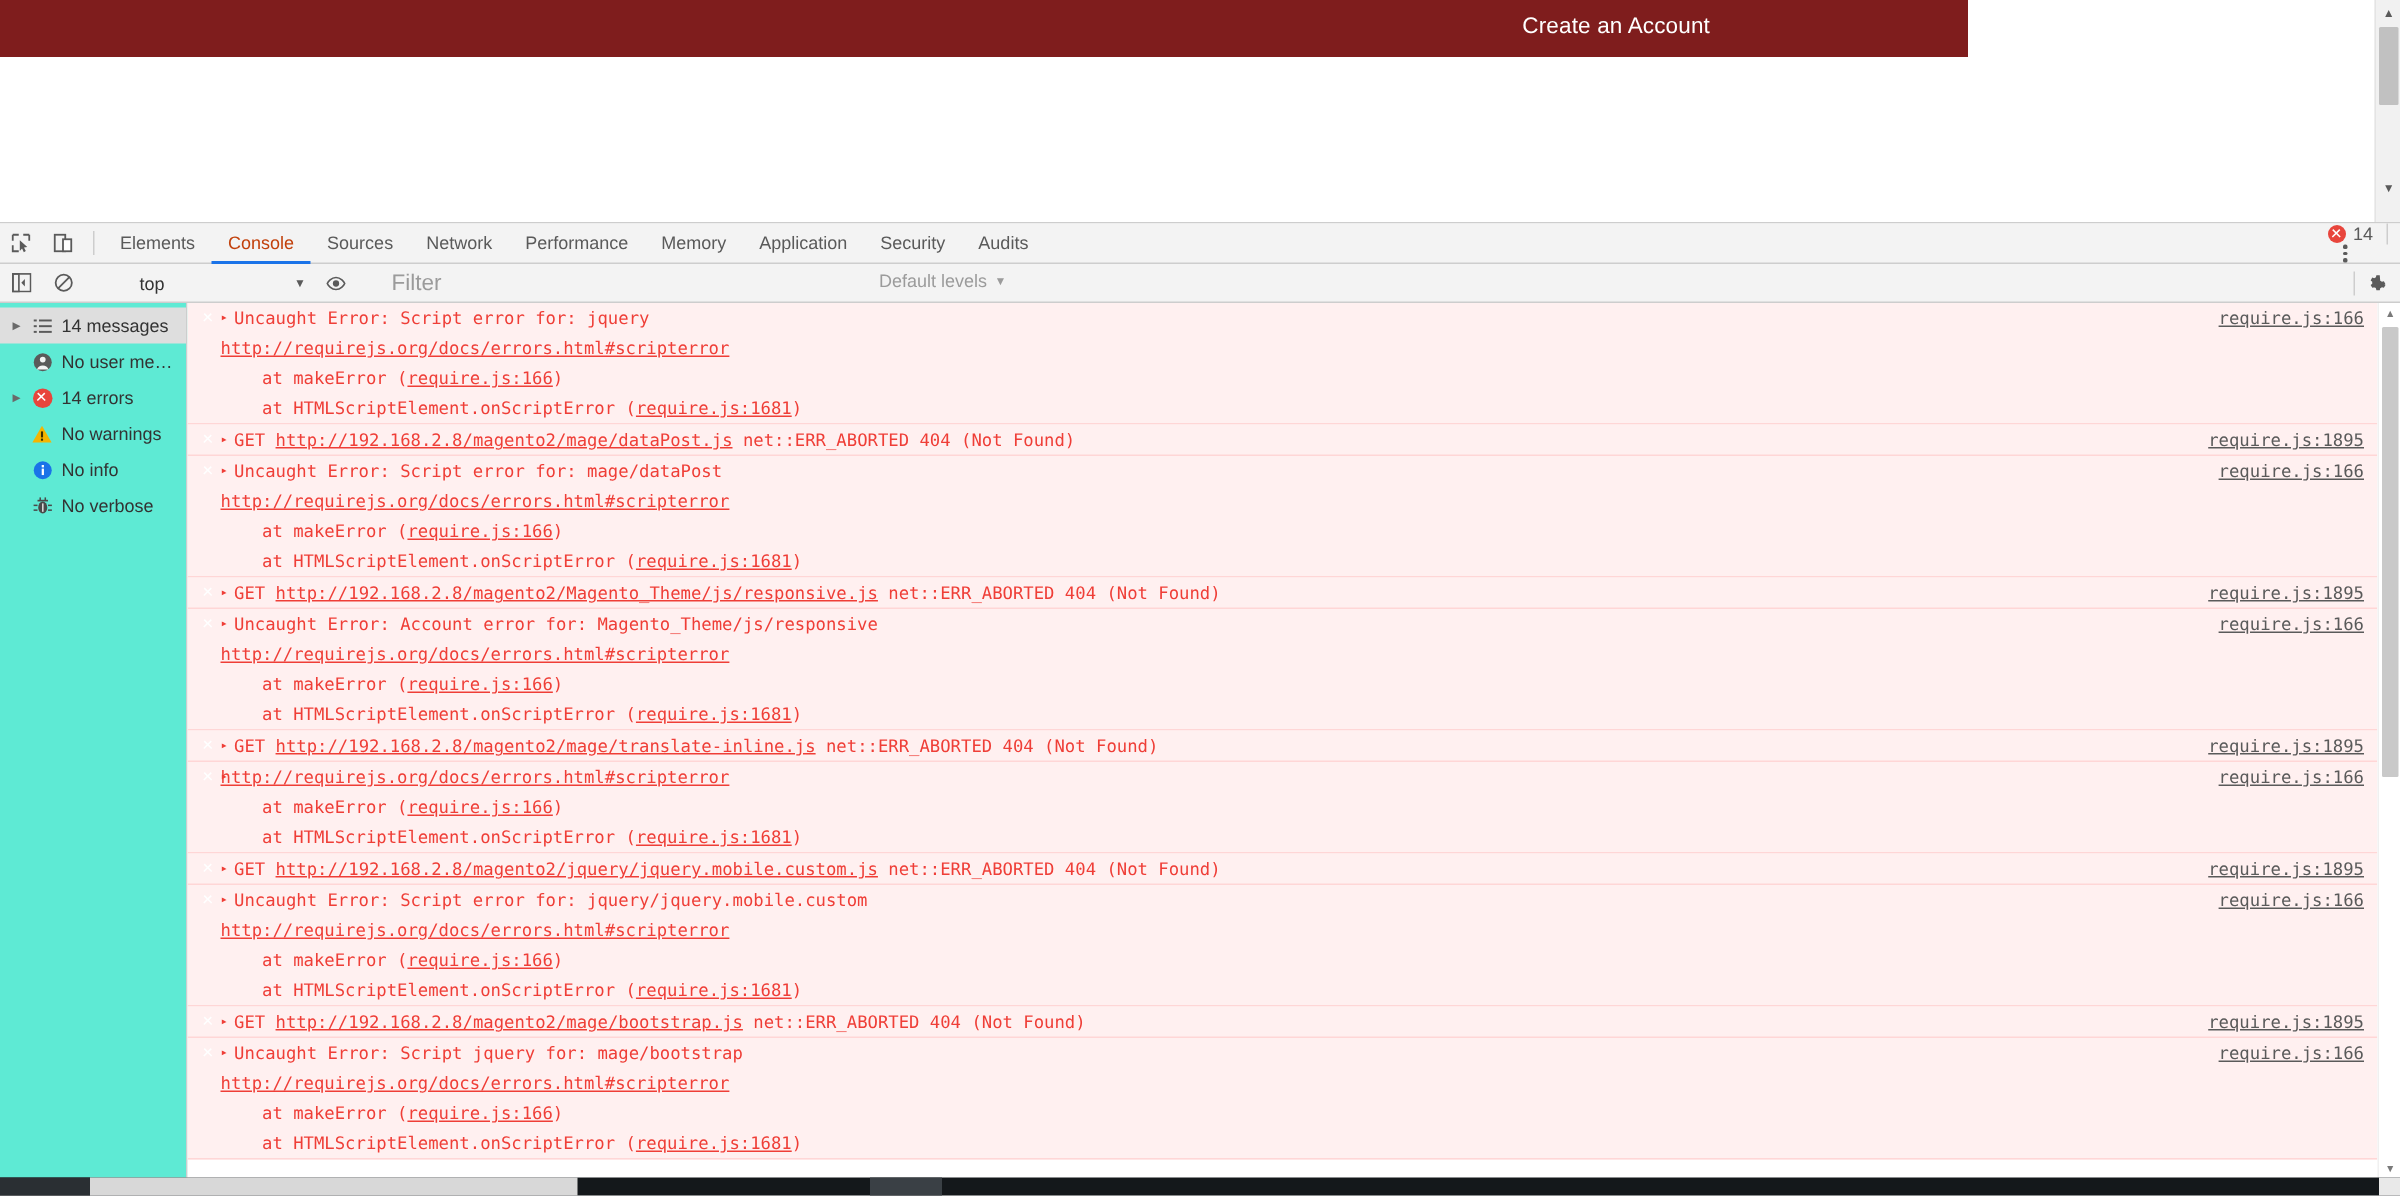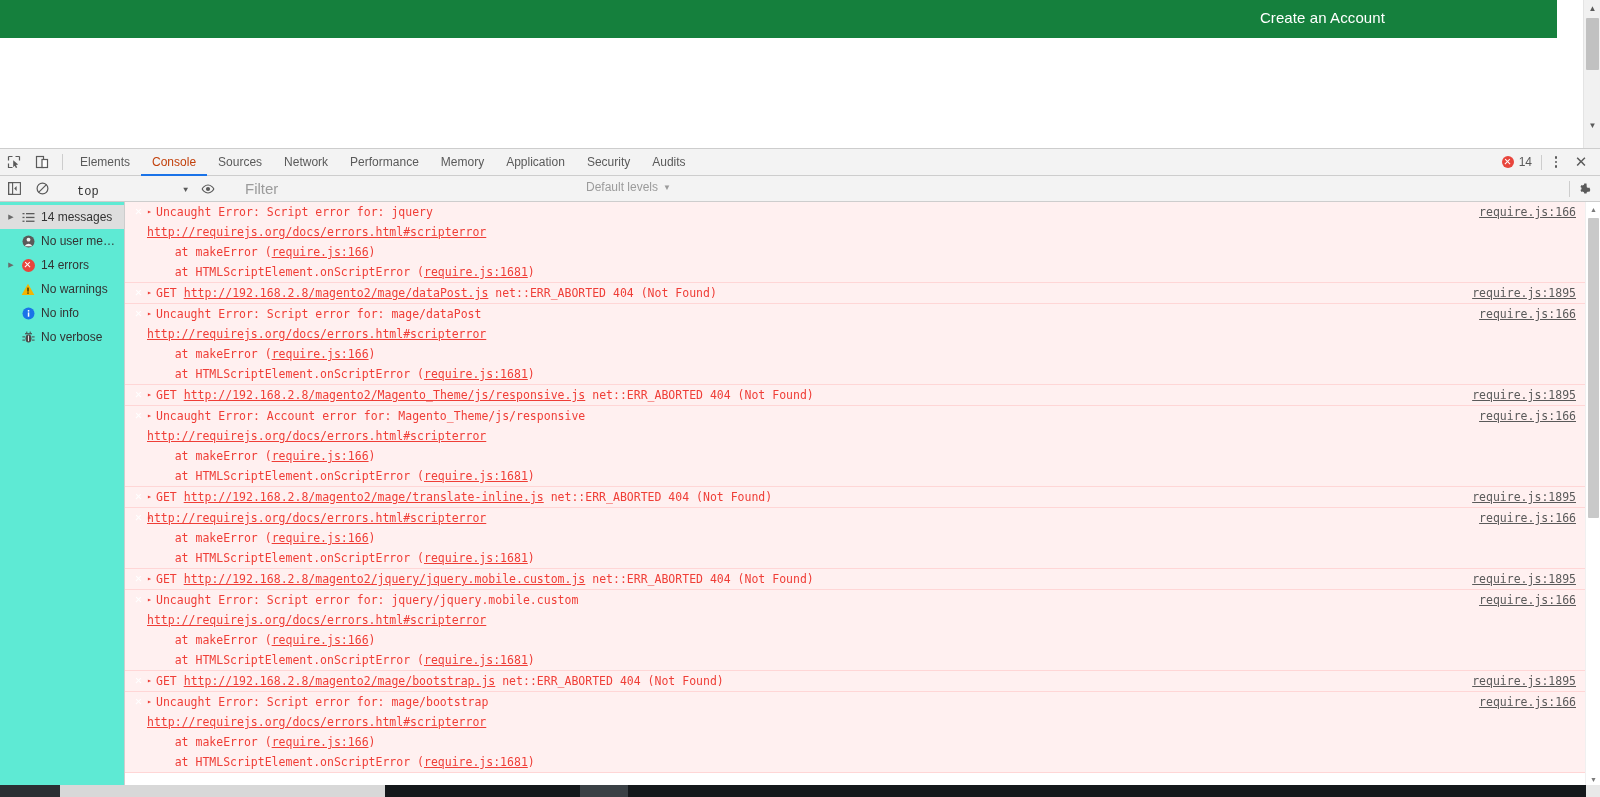"Create an Account" #site-header { background: #15803d -> #7f1d1d; width: 1557px -> 1312px }
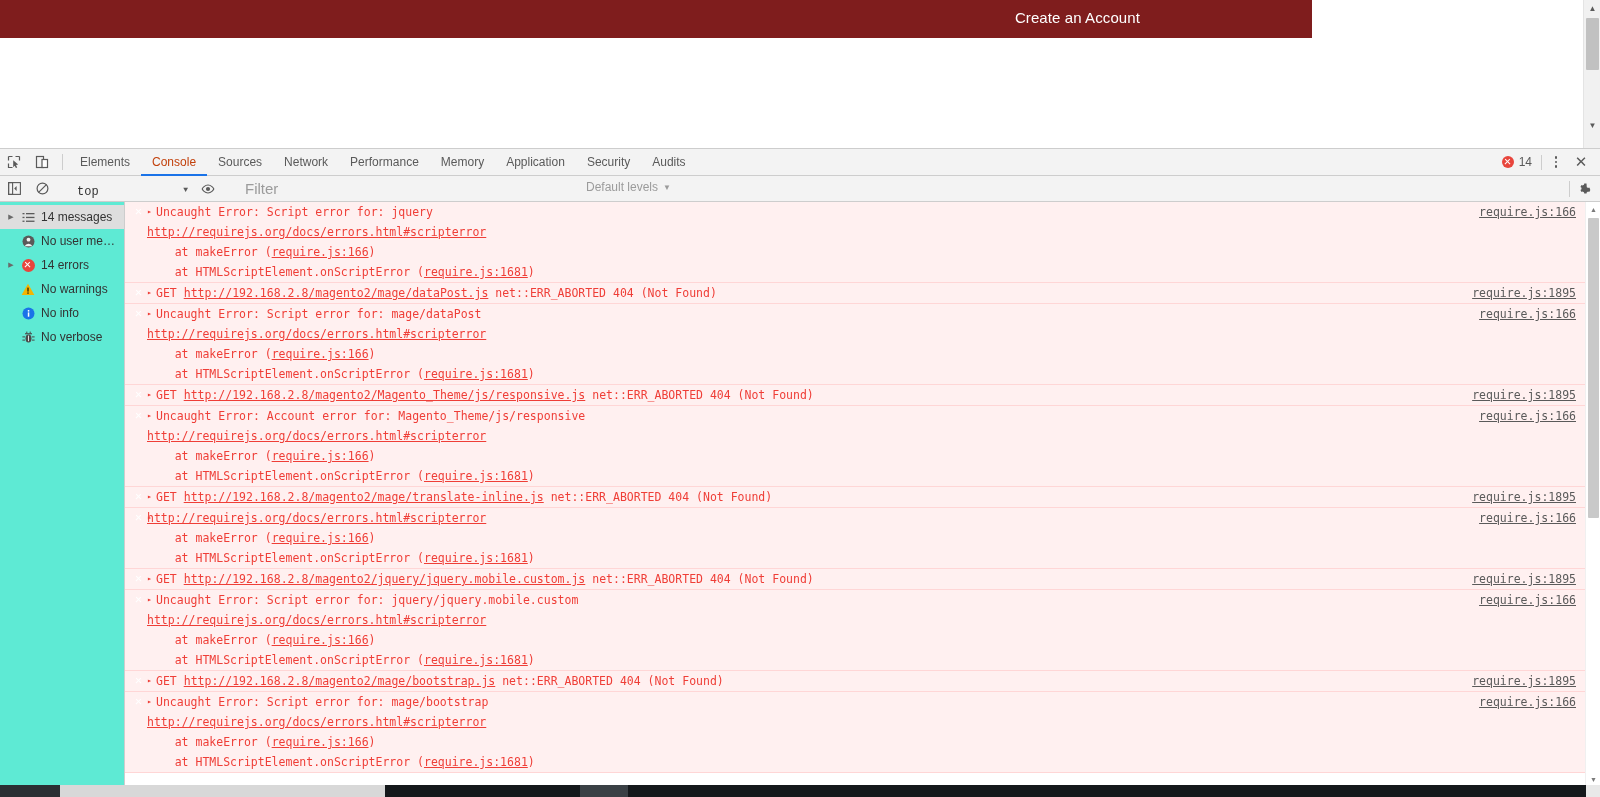"14" #dt-tabbar-right { align-items: center -> none; flex-direction: none -> column }
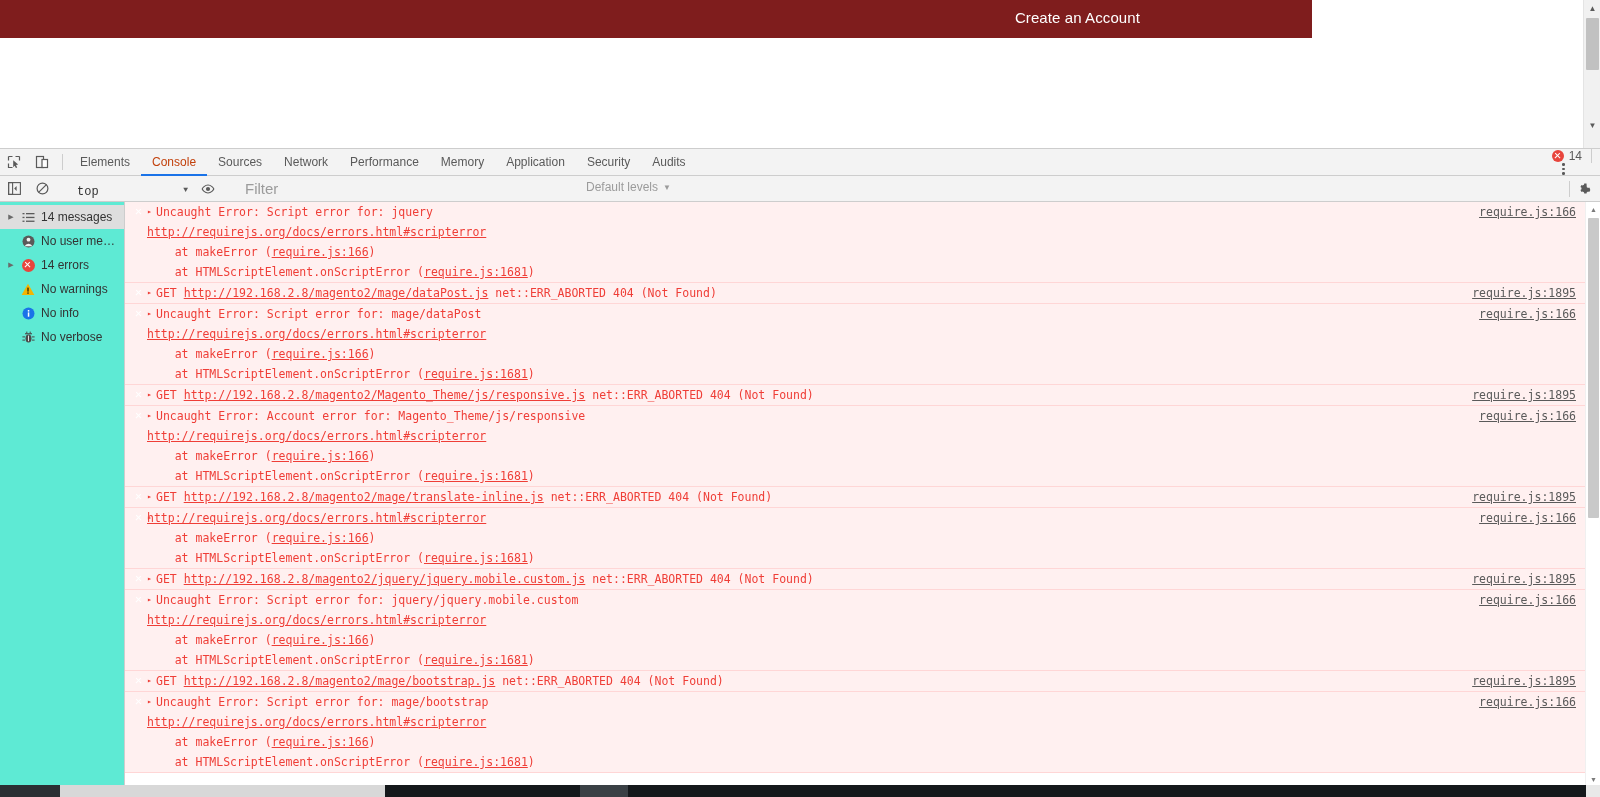"top" #ctx-select { align-items: flex-end -> center; font-family: Liberation Mono, monospace -> none; margin-left: 0 -> 16px }
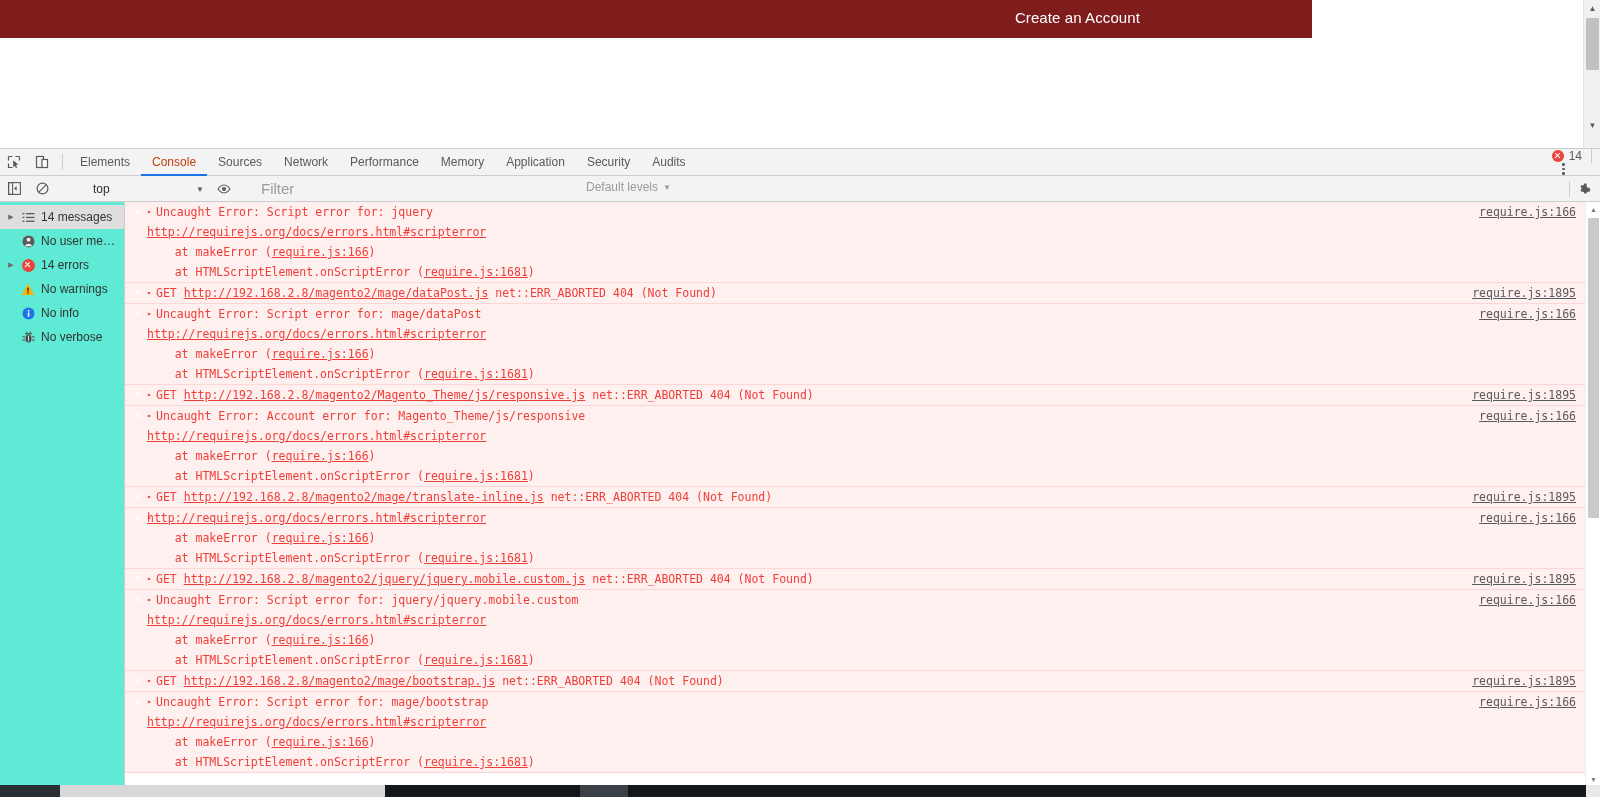"Uncaught Error: Script error for: mage/bootstrap" span { text: error -> jquery }
